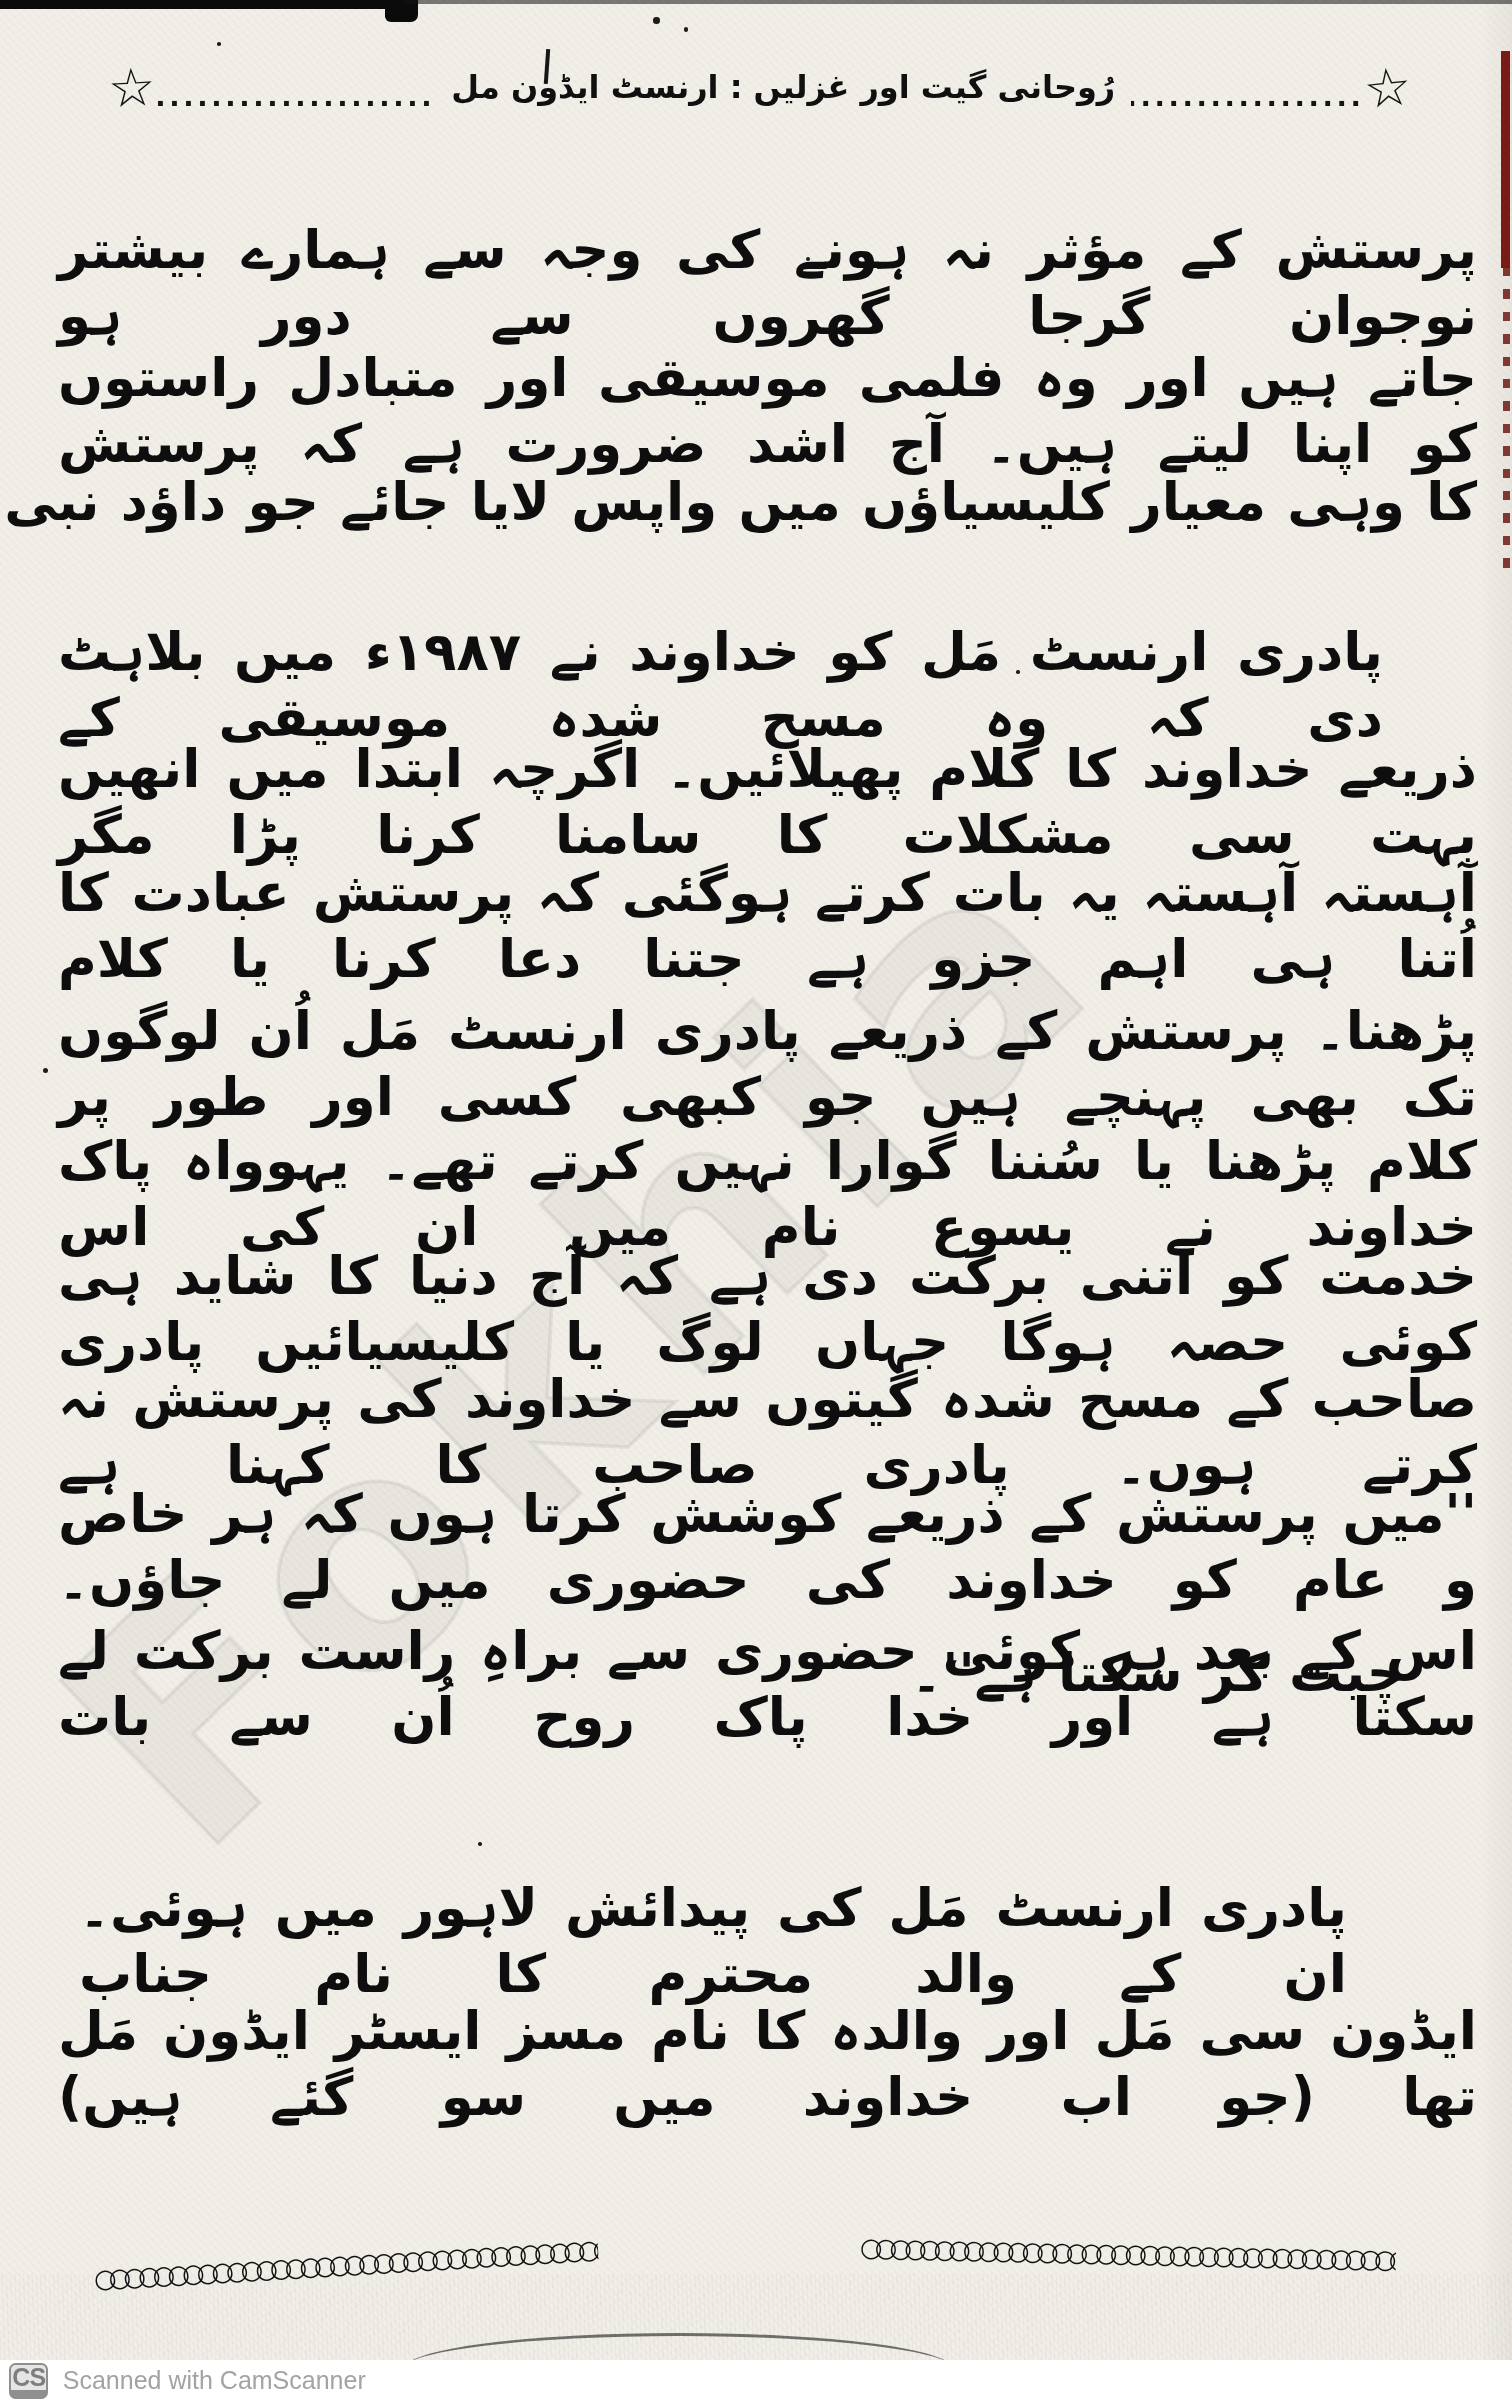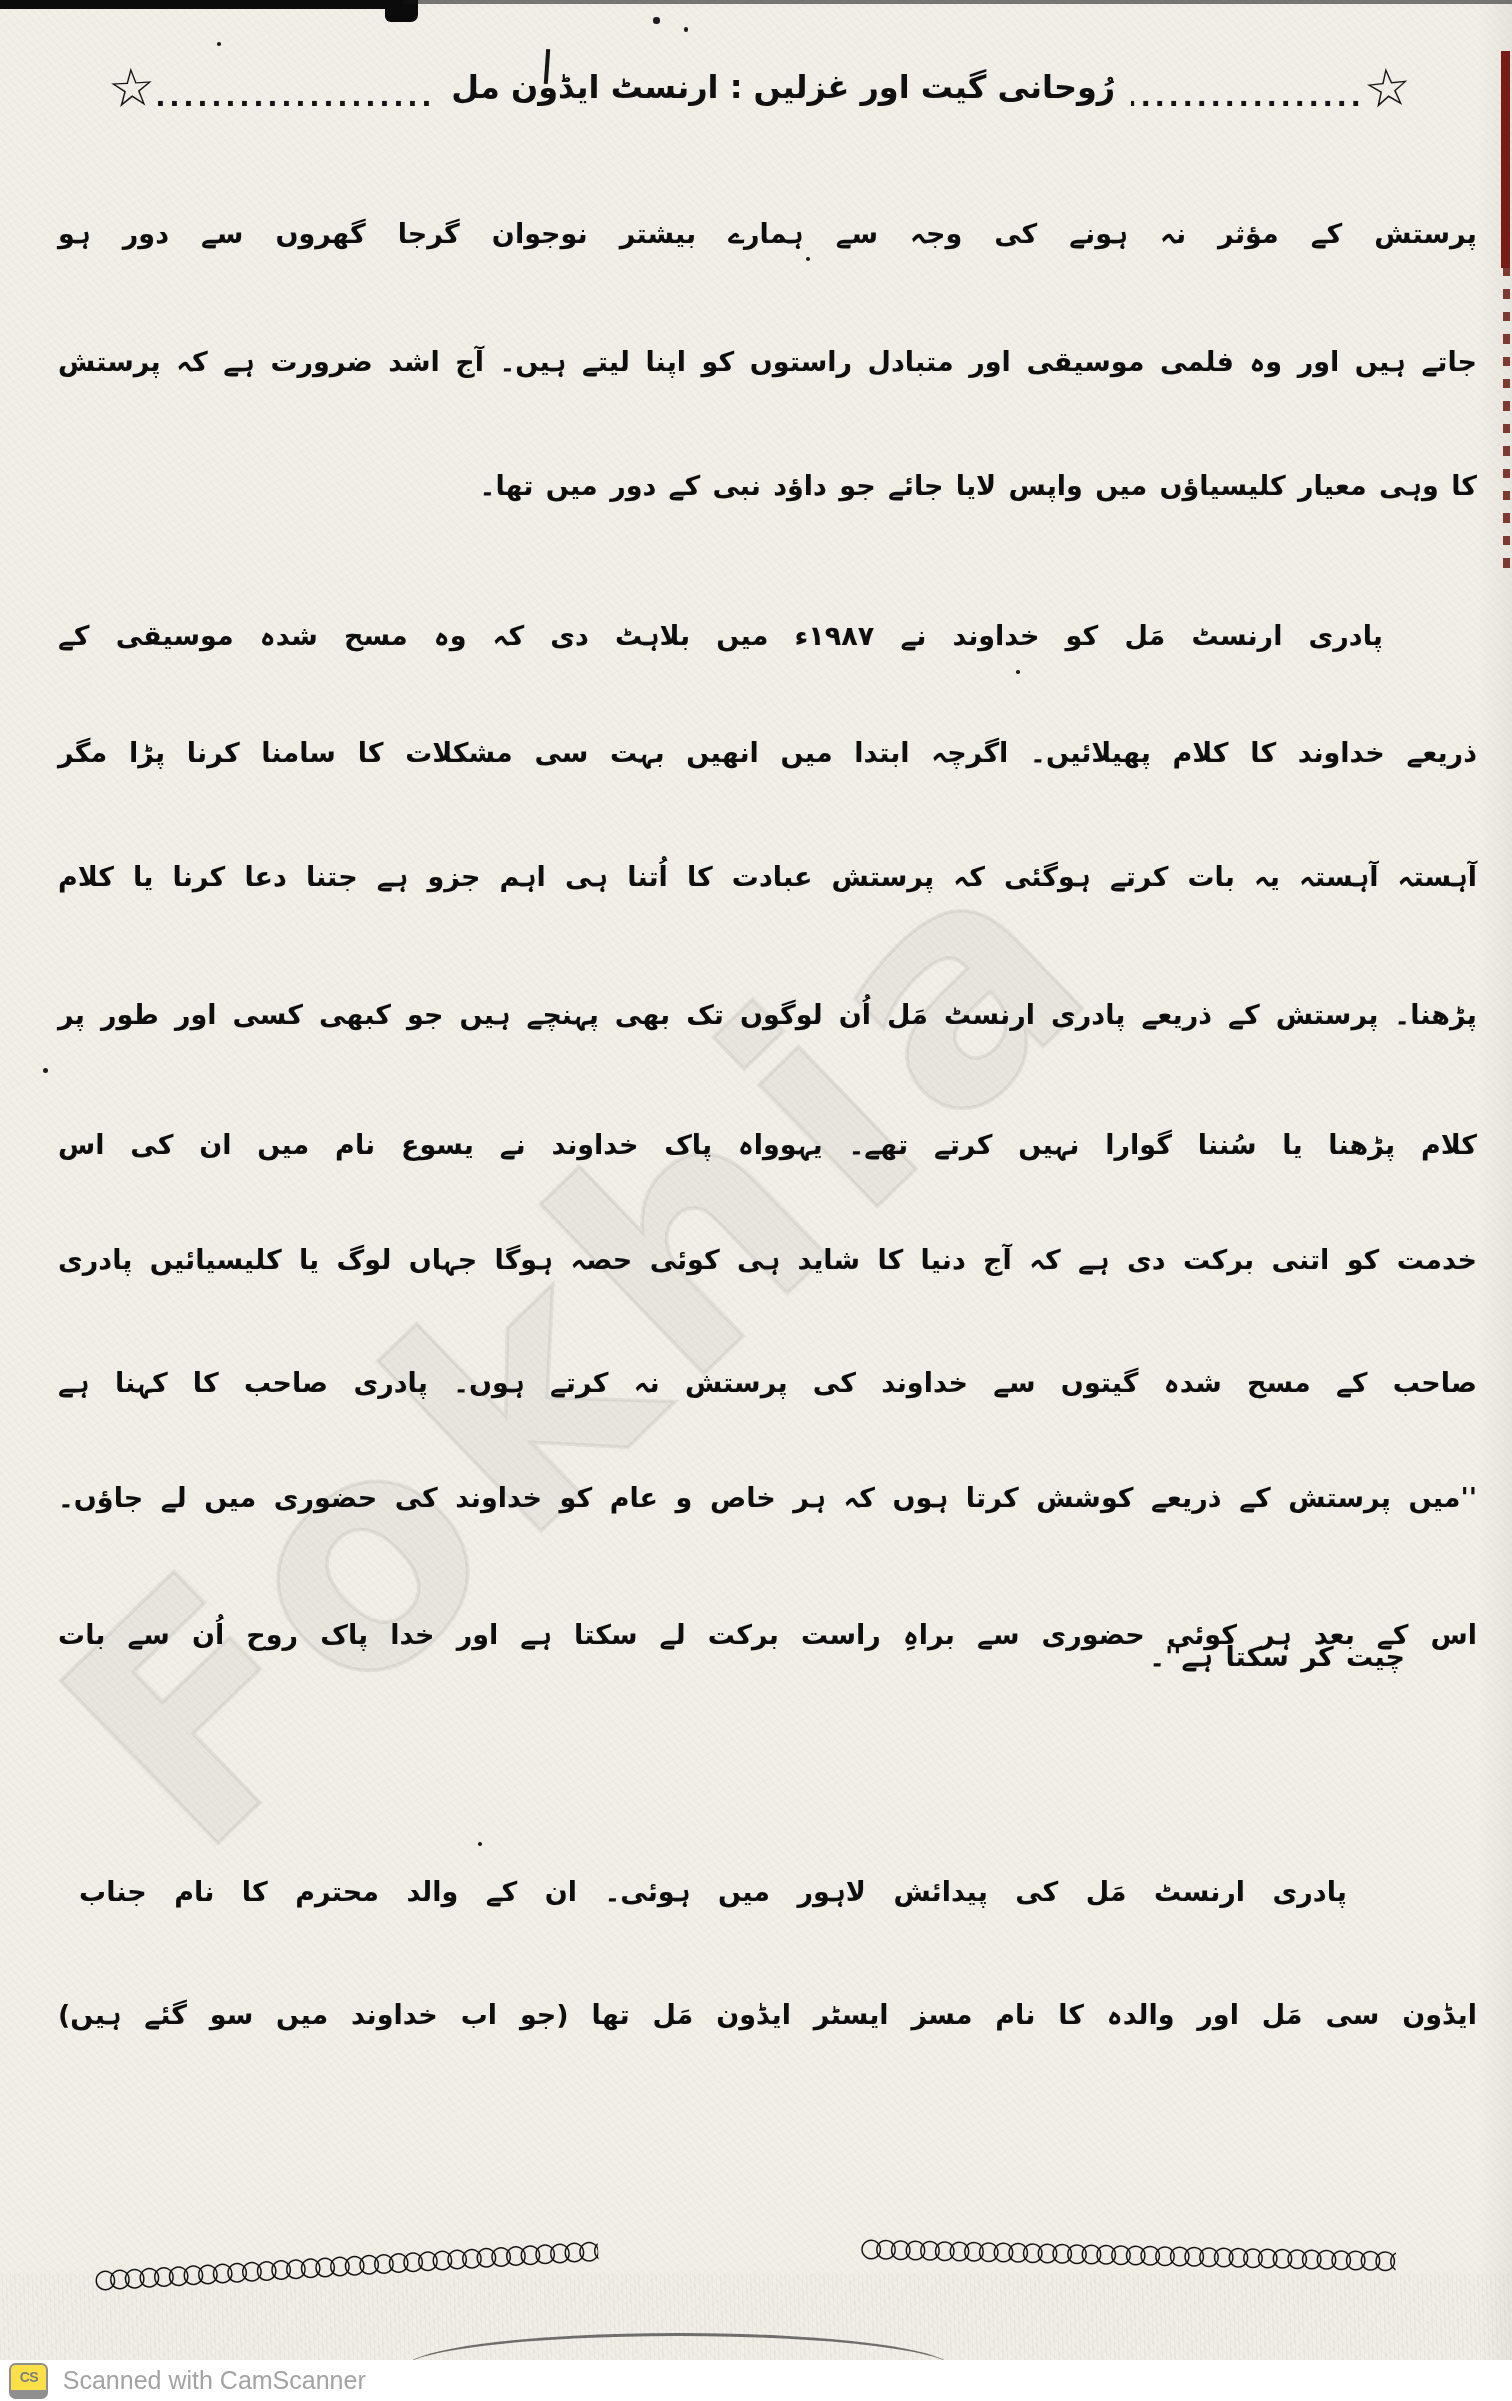"پرستش کے مؤثر نہ ہونے" .line { font-size: 27px -> 53px }
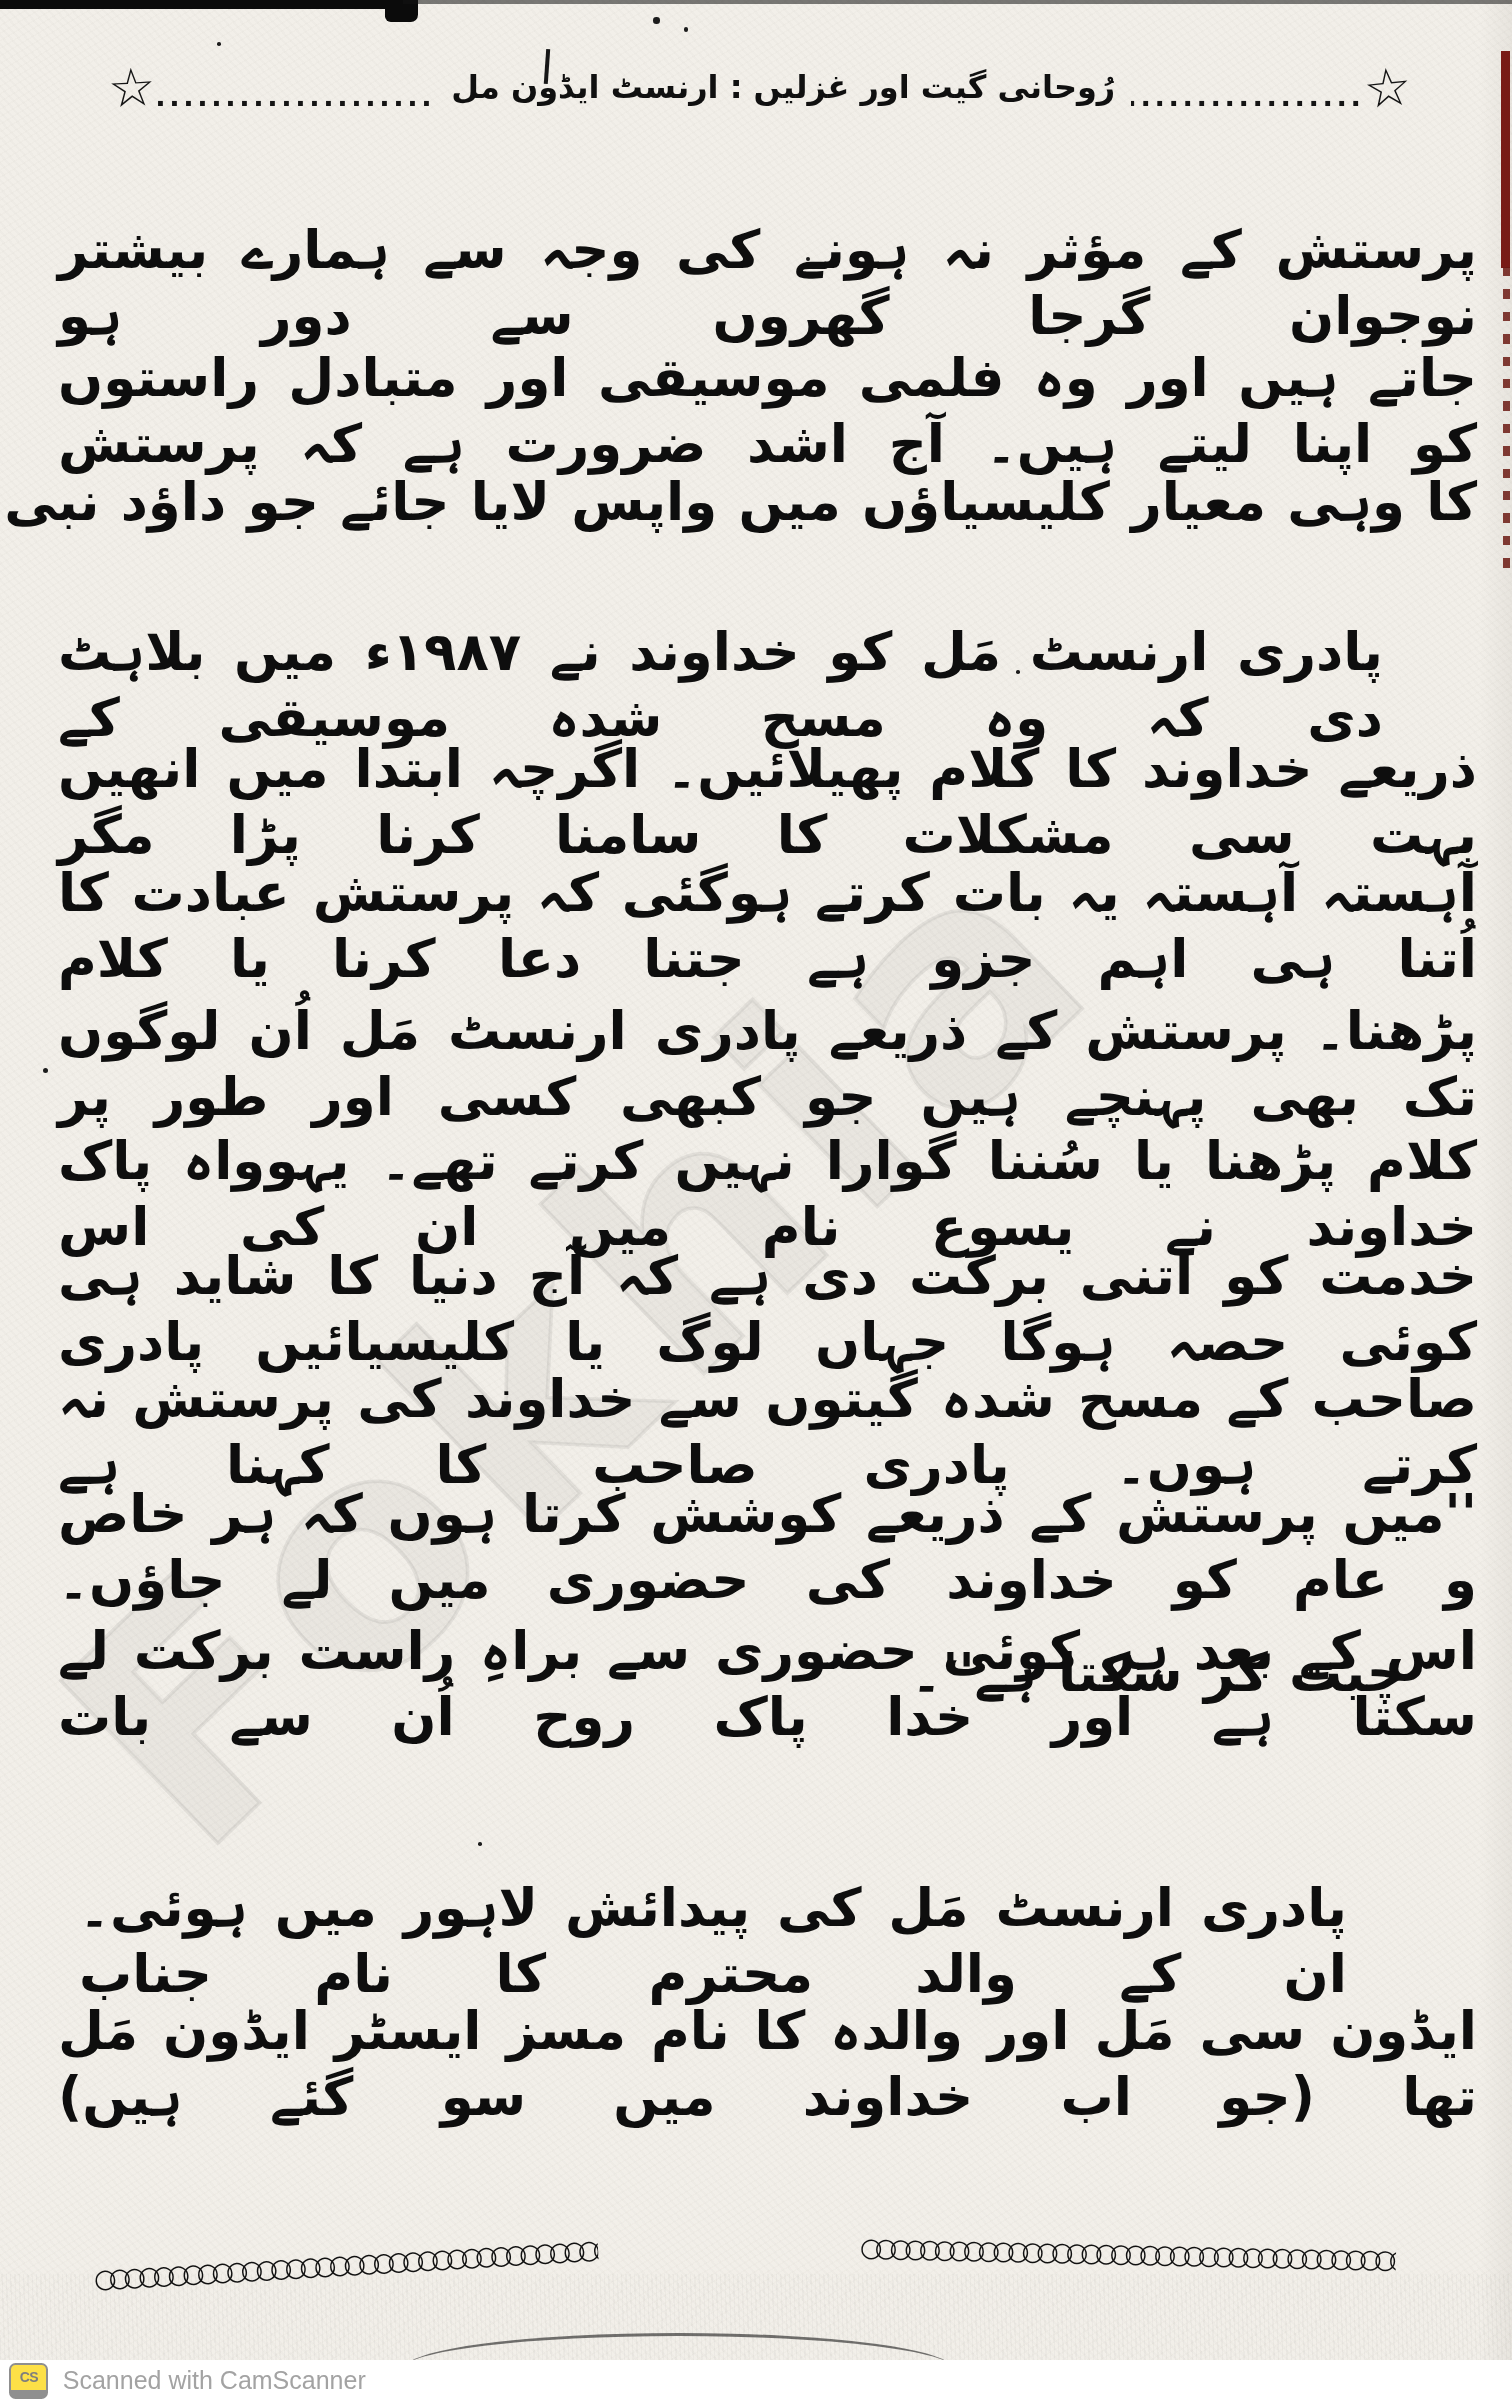"CS" .cs-logo { background: #fde047 -> #e5e5e5; font-size: 14px -> 25px }
